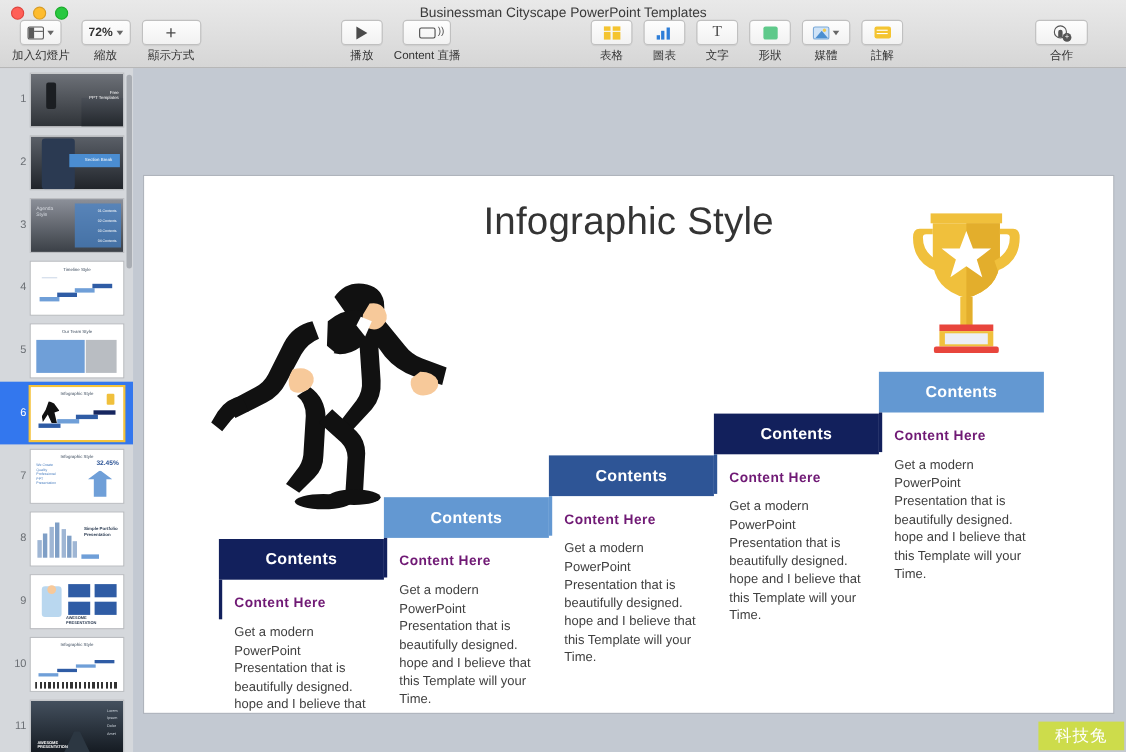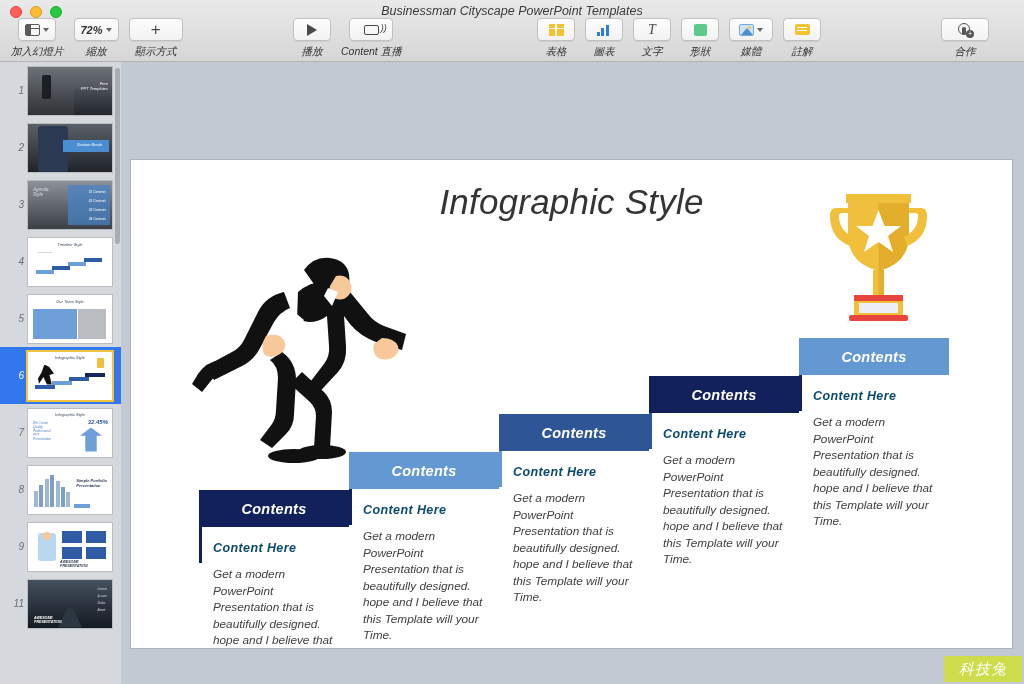"Businessman Cityscape PowerPoint" .app { font-style: italic -> none }
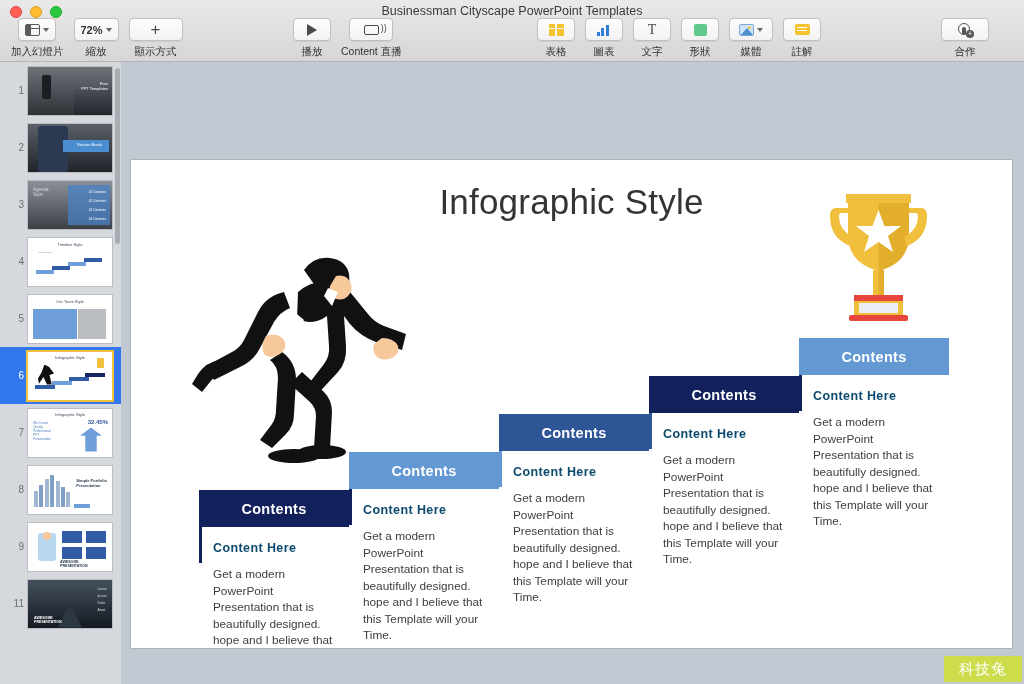"播放" div.tb-group { left: 288px -> 305px }
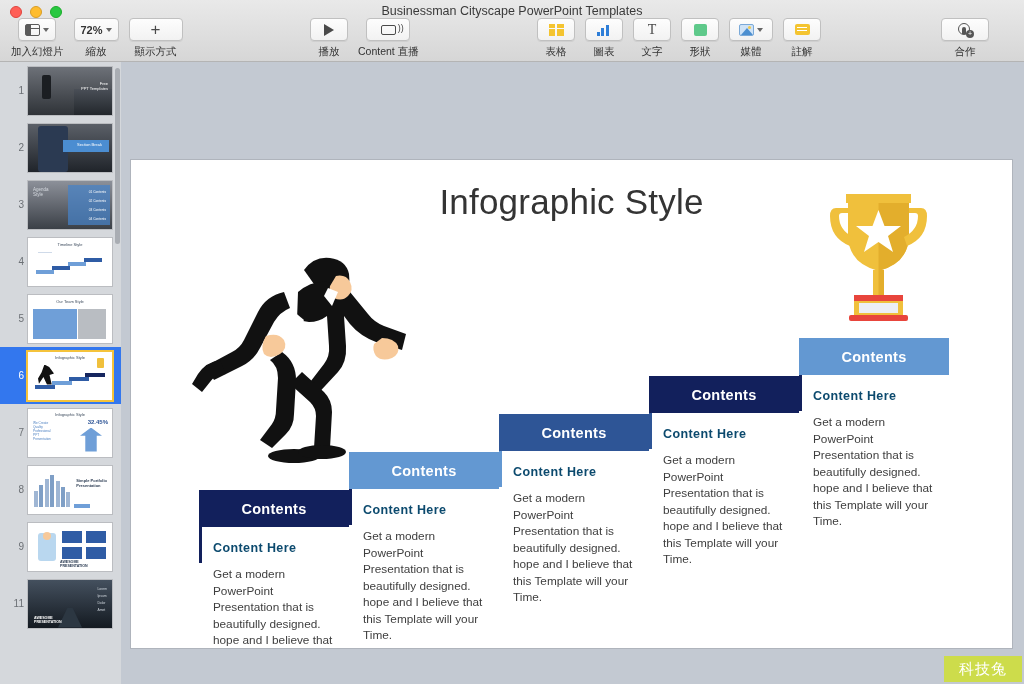"Content Here" .step-h { color: #0c4a6e -> #701a75 }
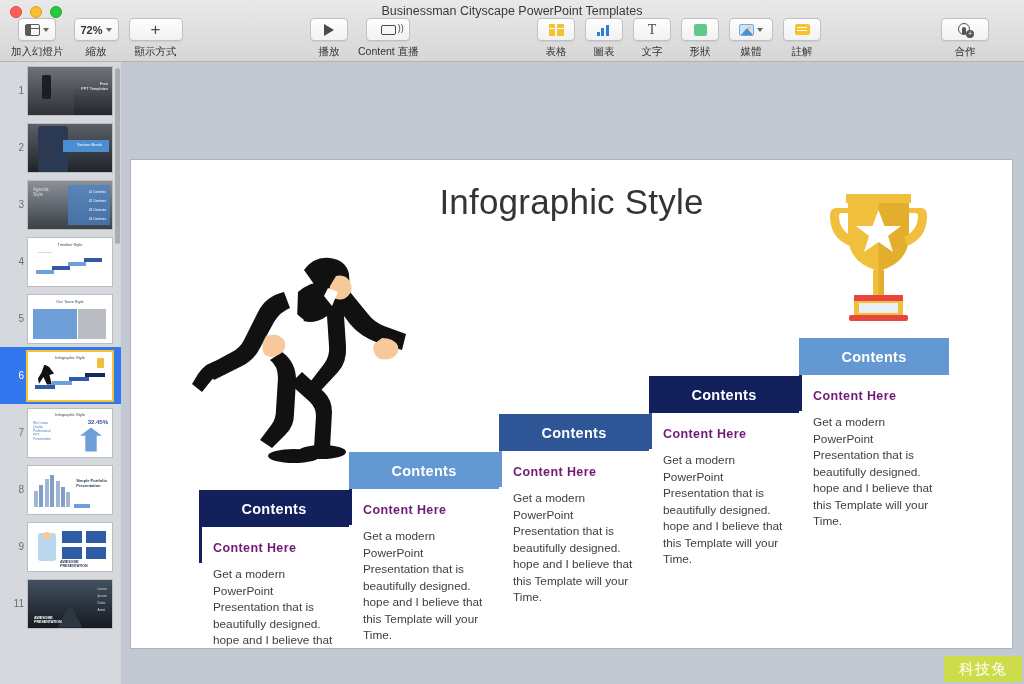"10" div.thumb-row { html: none -> <div> <div>10</div> <div> <div></div> <div>Infographic Style</div> <div></div> <div></div> <div></div> <div></div> <div></div> </div> </div> }
